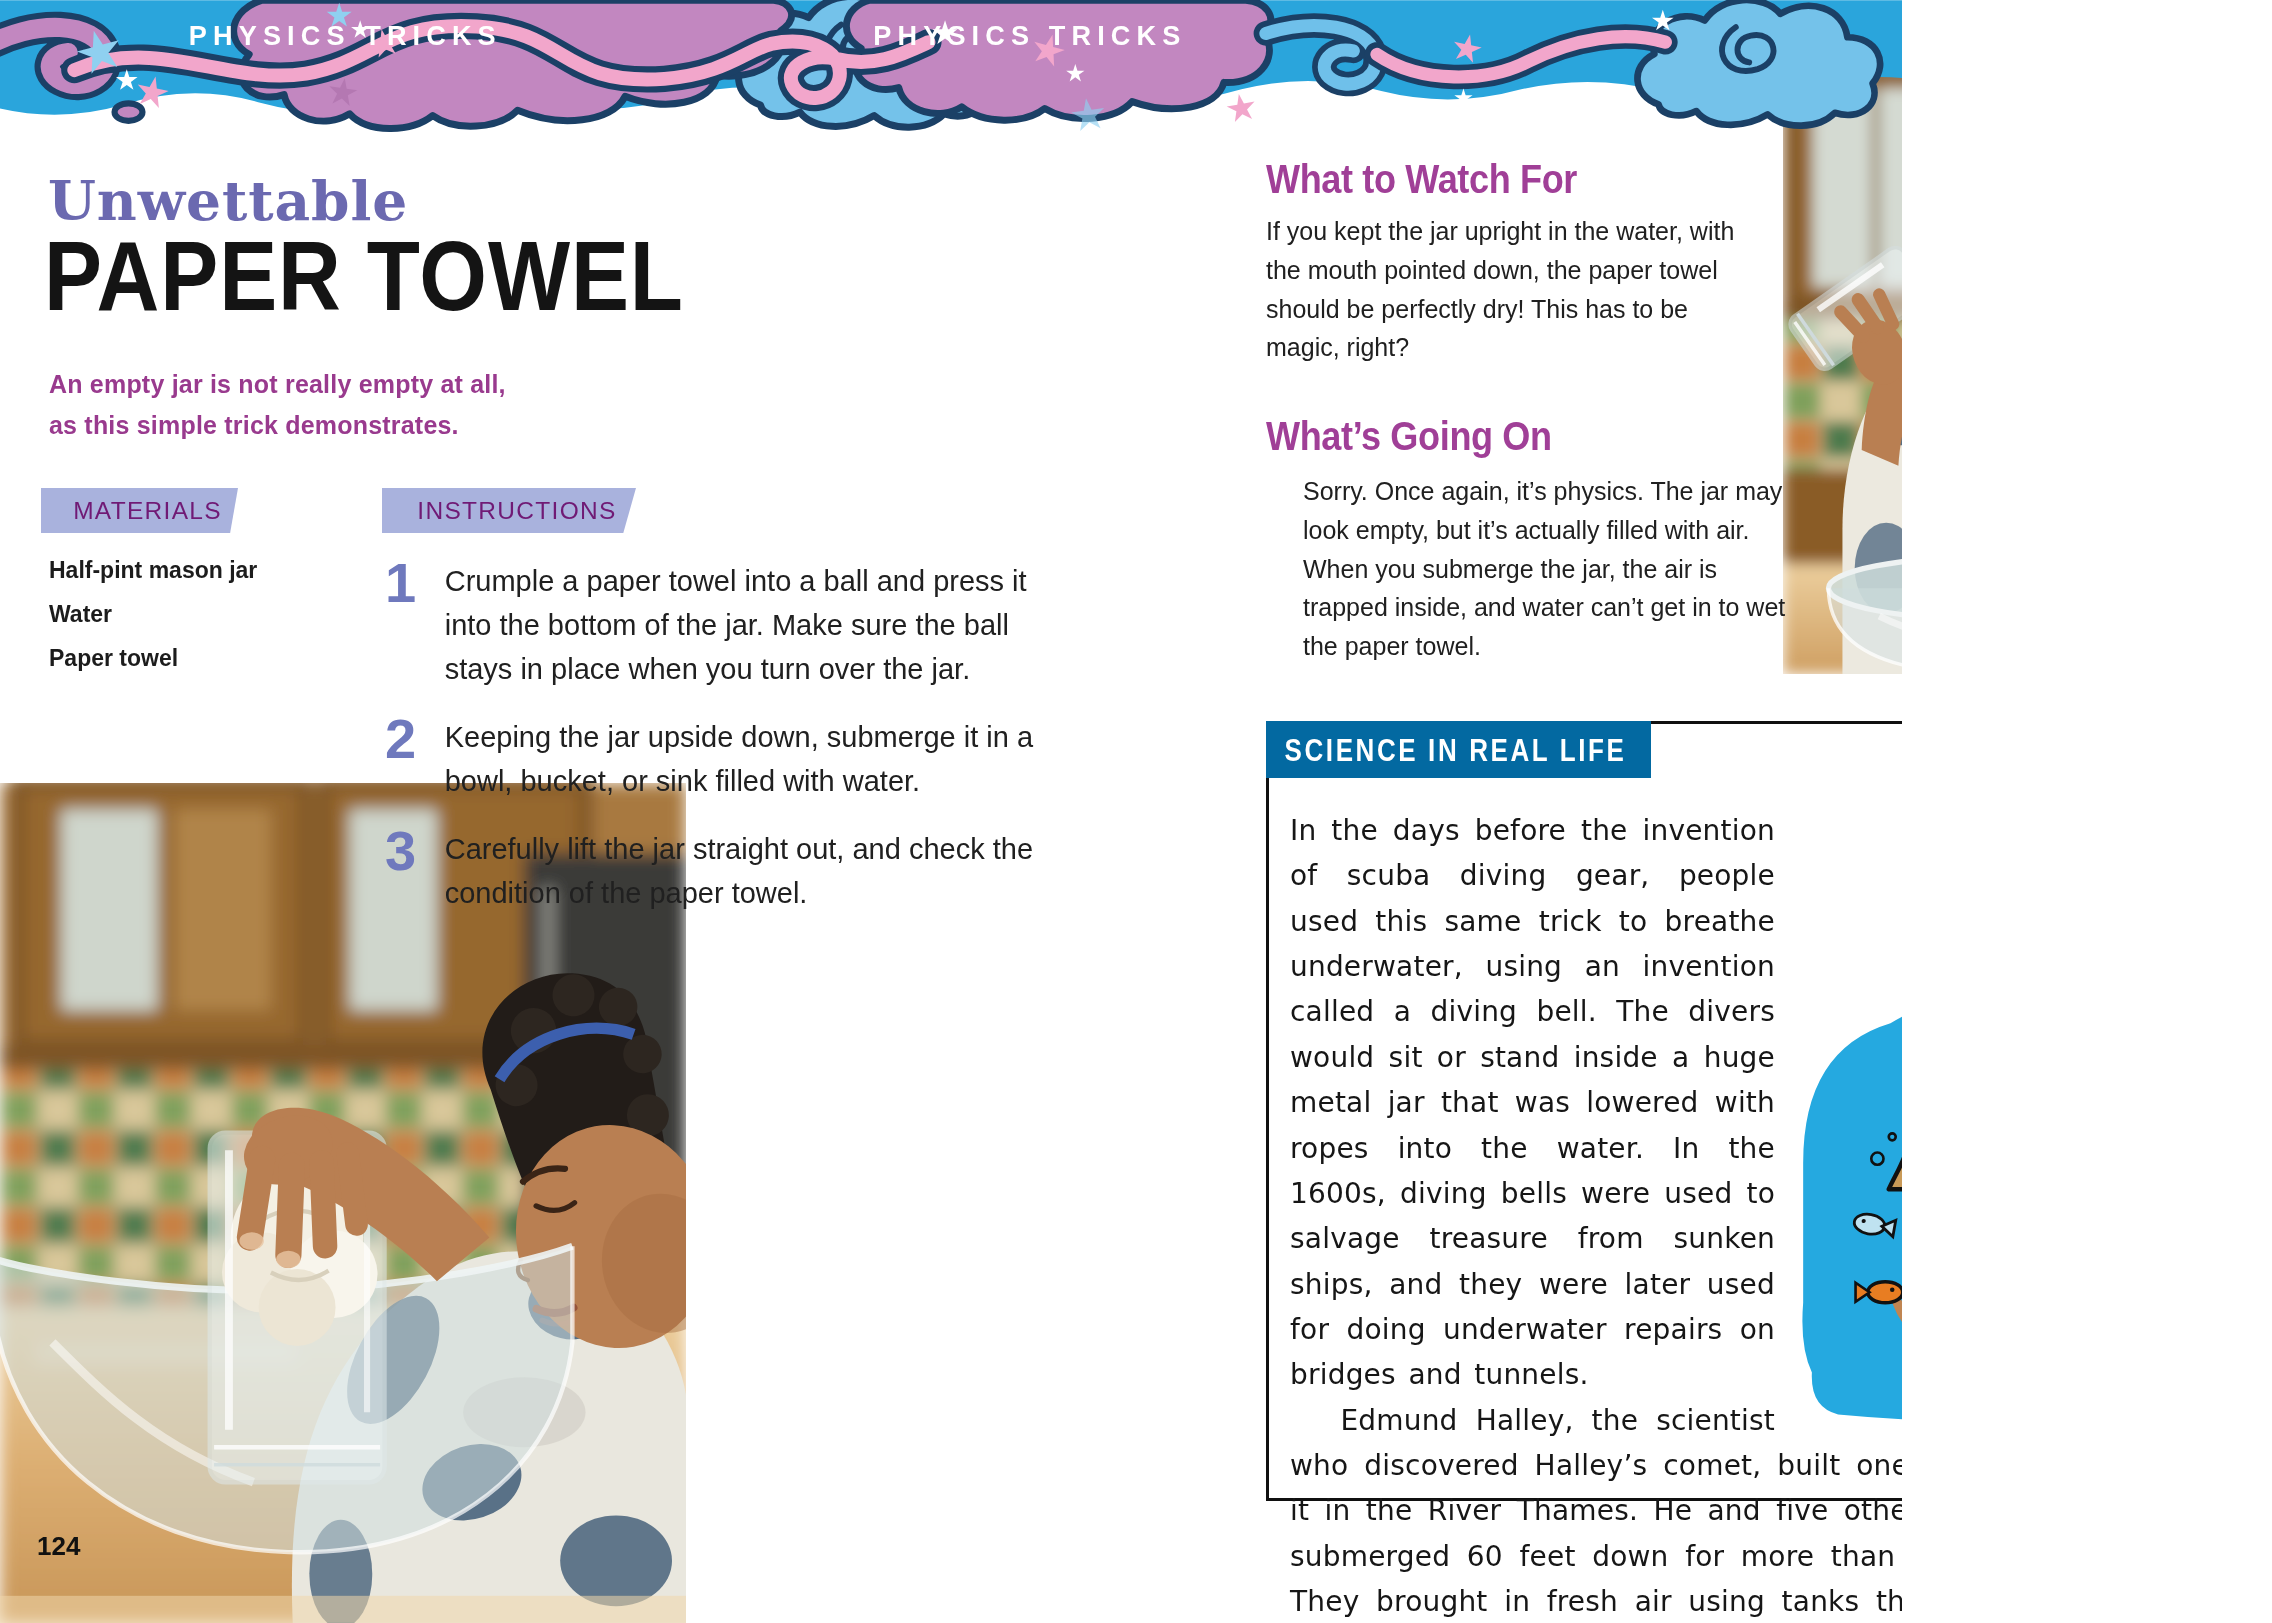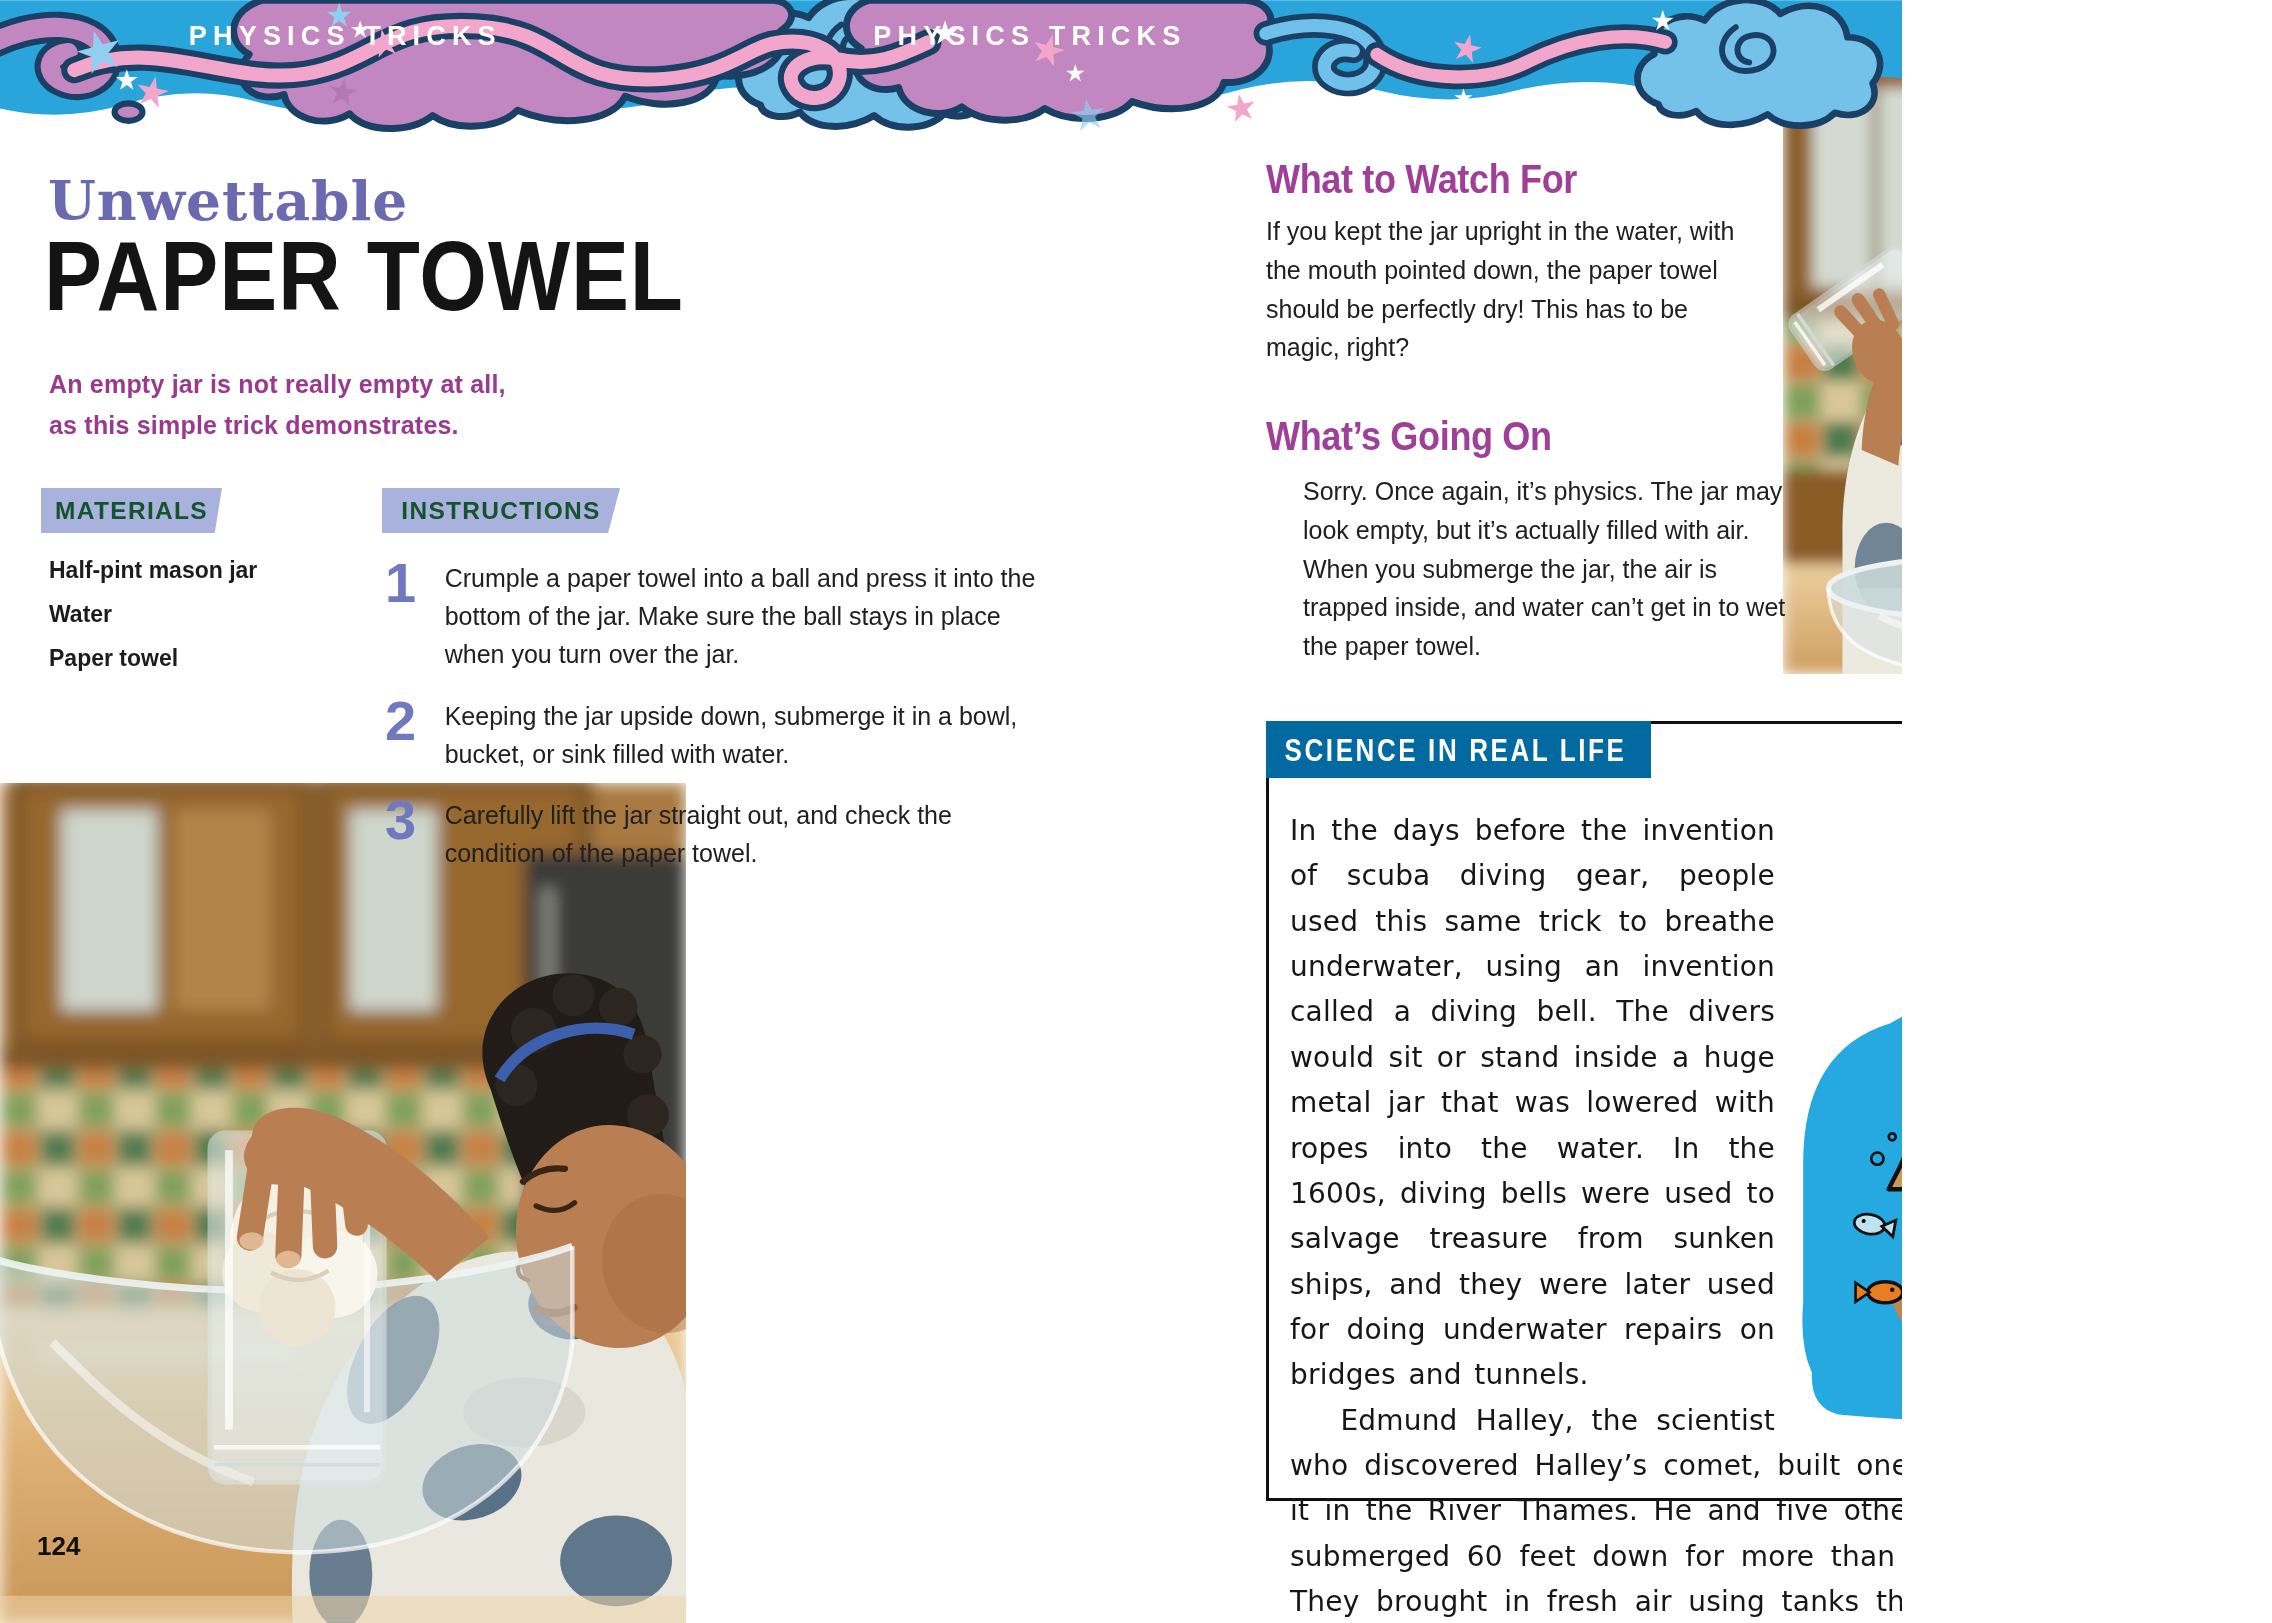"MATERIALS" .badge { color: #14532d -> #701a75; font-weight: 700 -> 400; padding-left: none -> 16px }
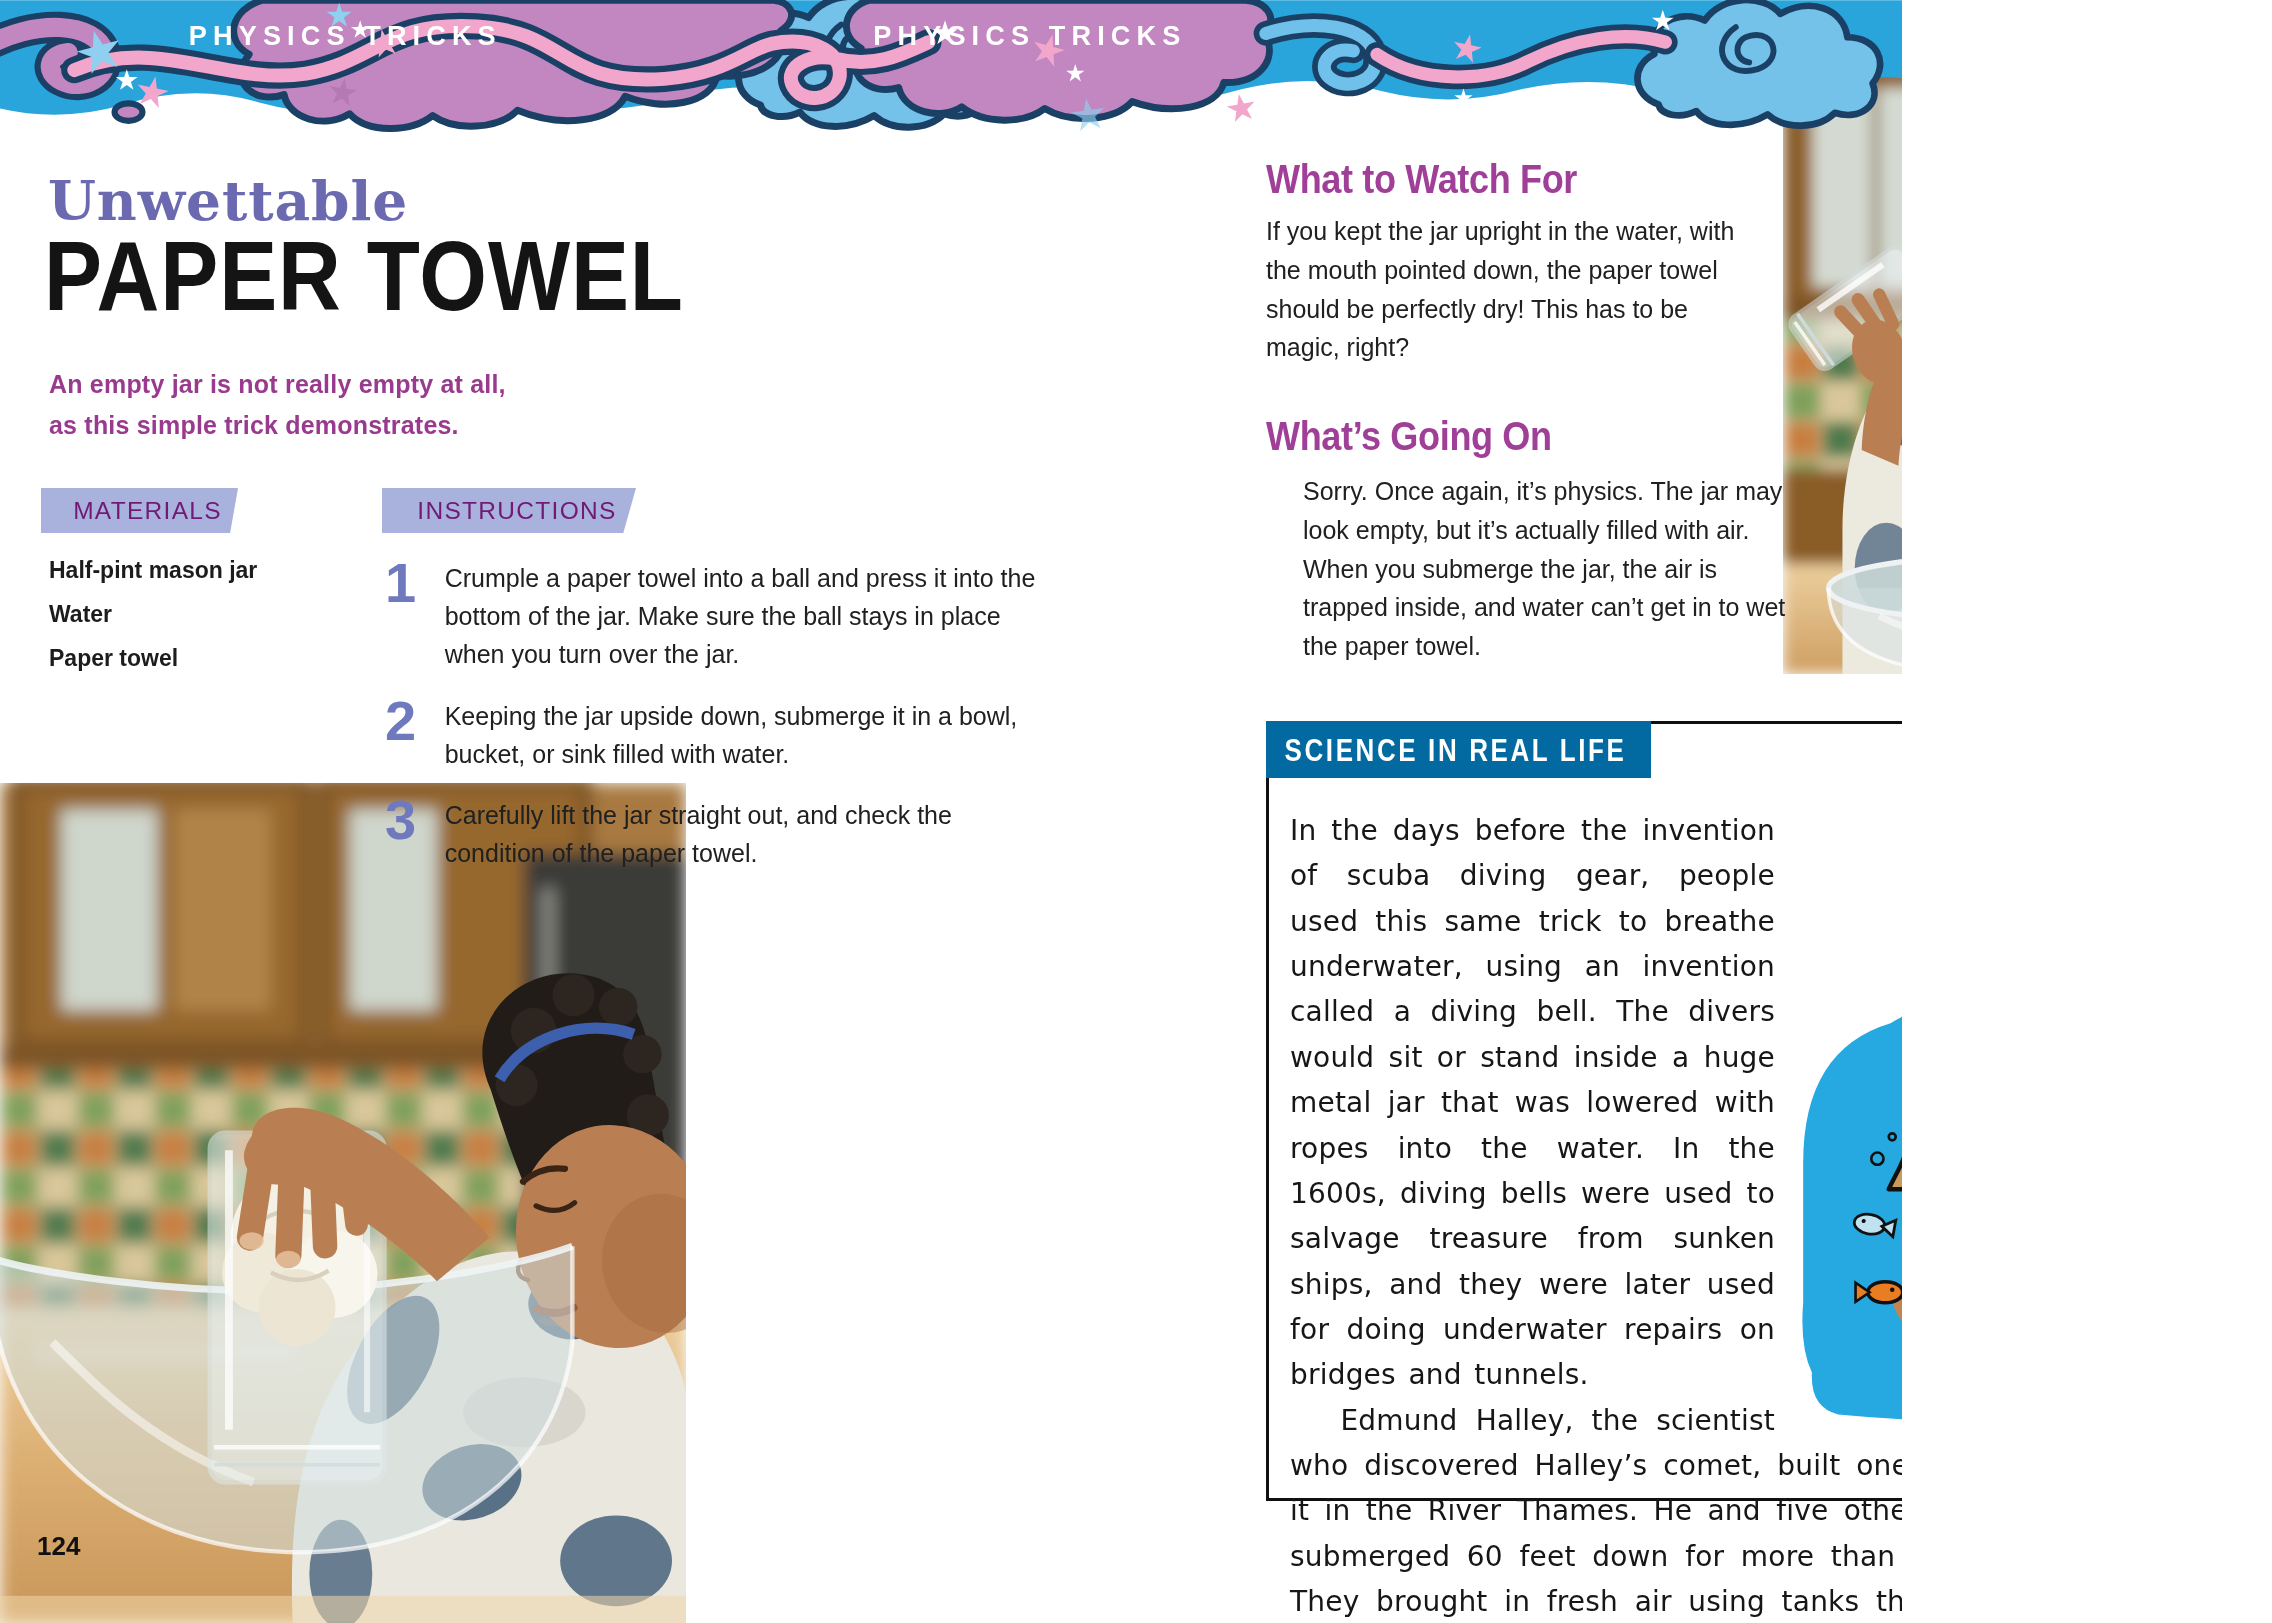"Crumple a paper towel into" .step-text { font-size: 25px -> 29px }
